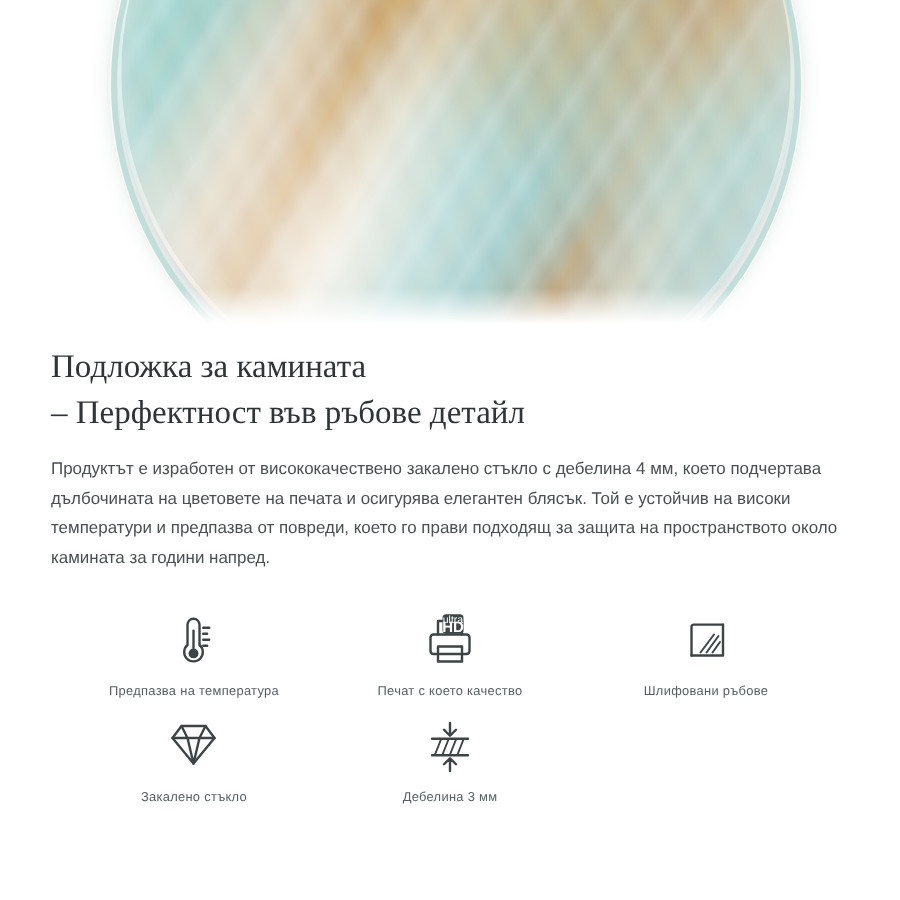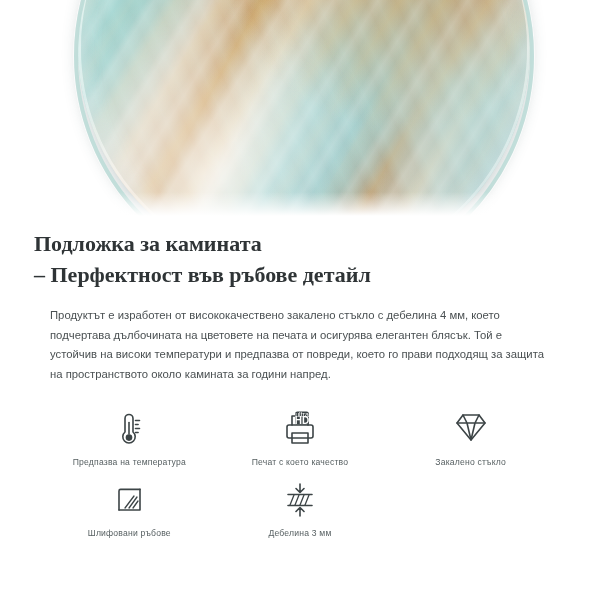"Подложка за камината" .title { font-weight: 700 -> 400 }
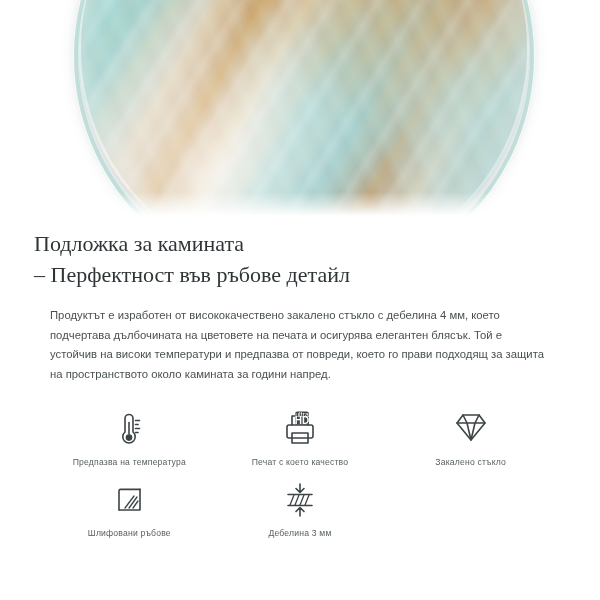"Продуктът е изработен от" .desc { margin: 16px -> 0 }
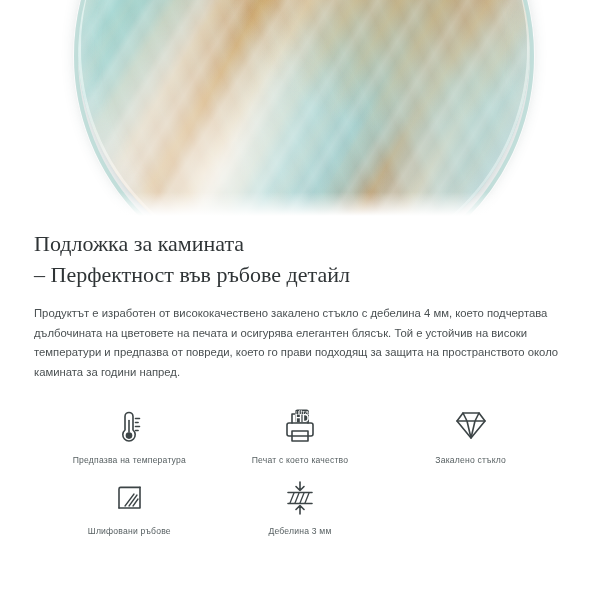"Закалено стъкло" div.feature { order: before "Шлифовани ръбове" -> after "Шлифовани ръбове" }
